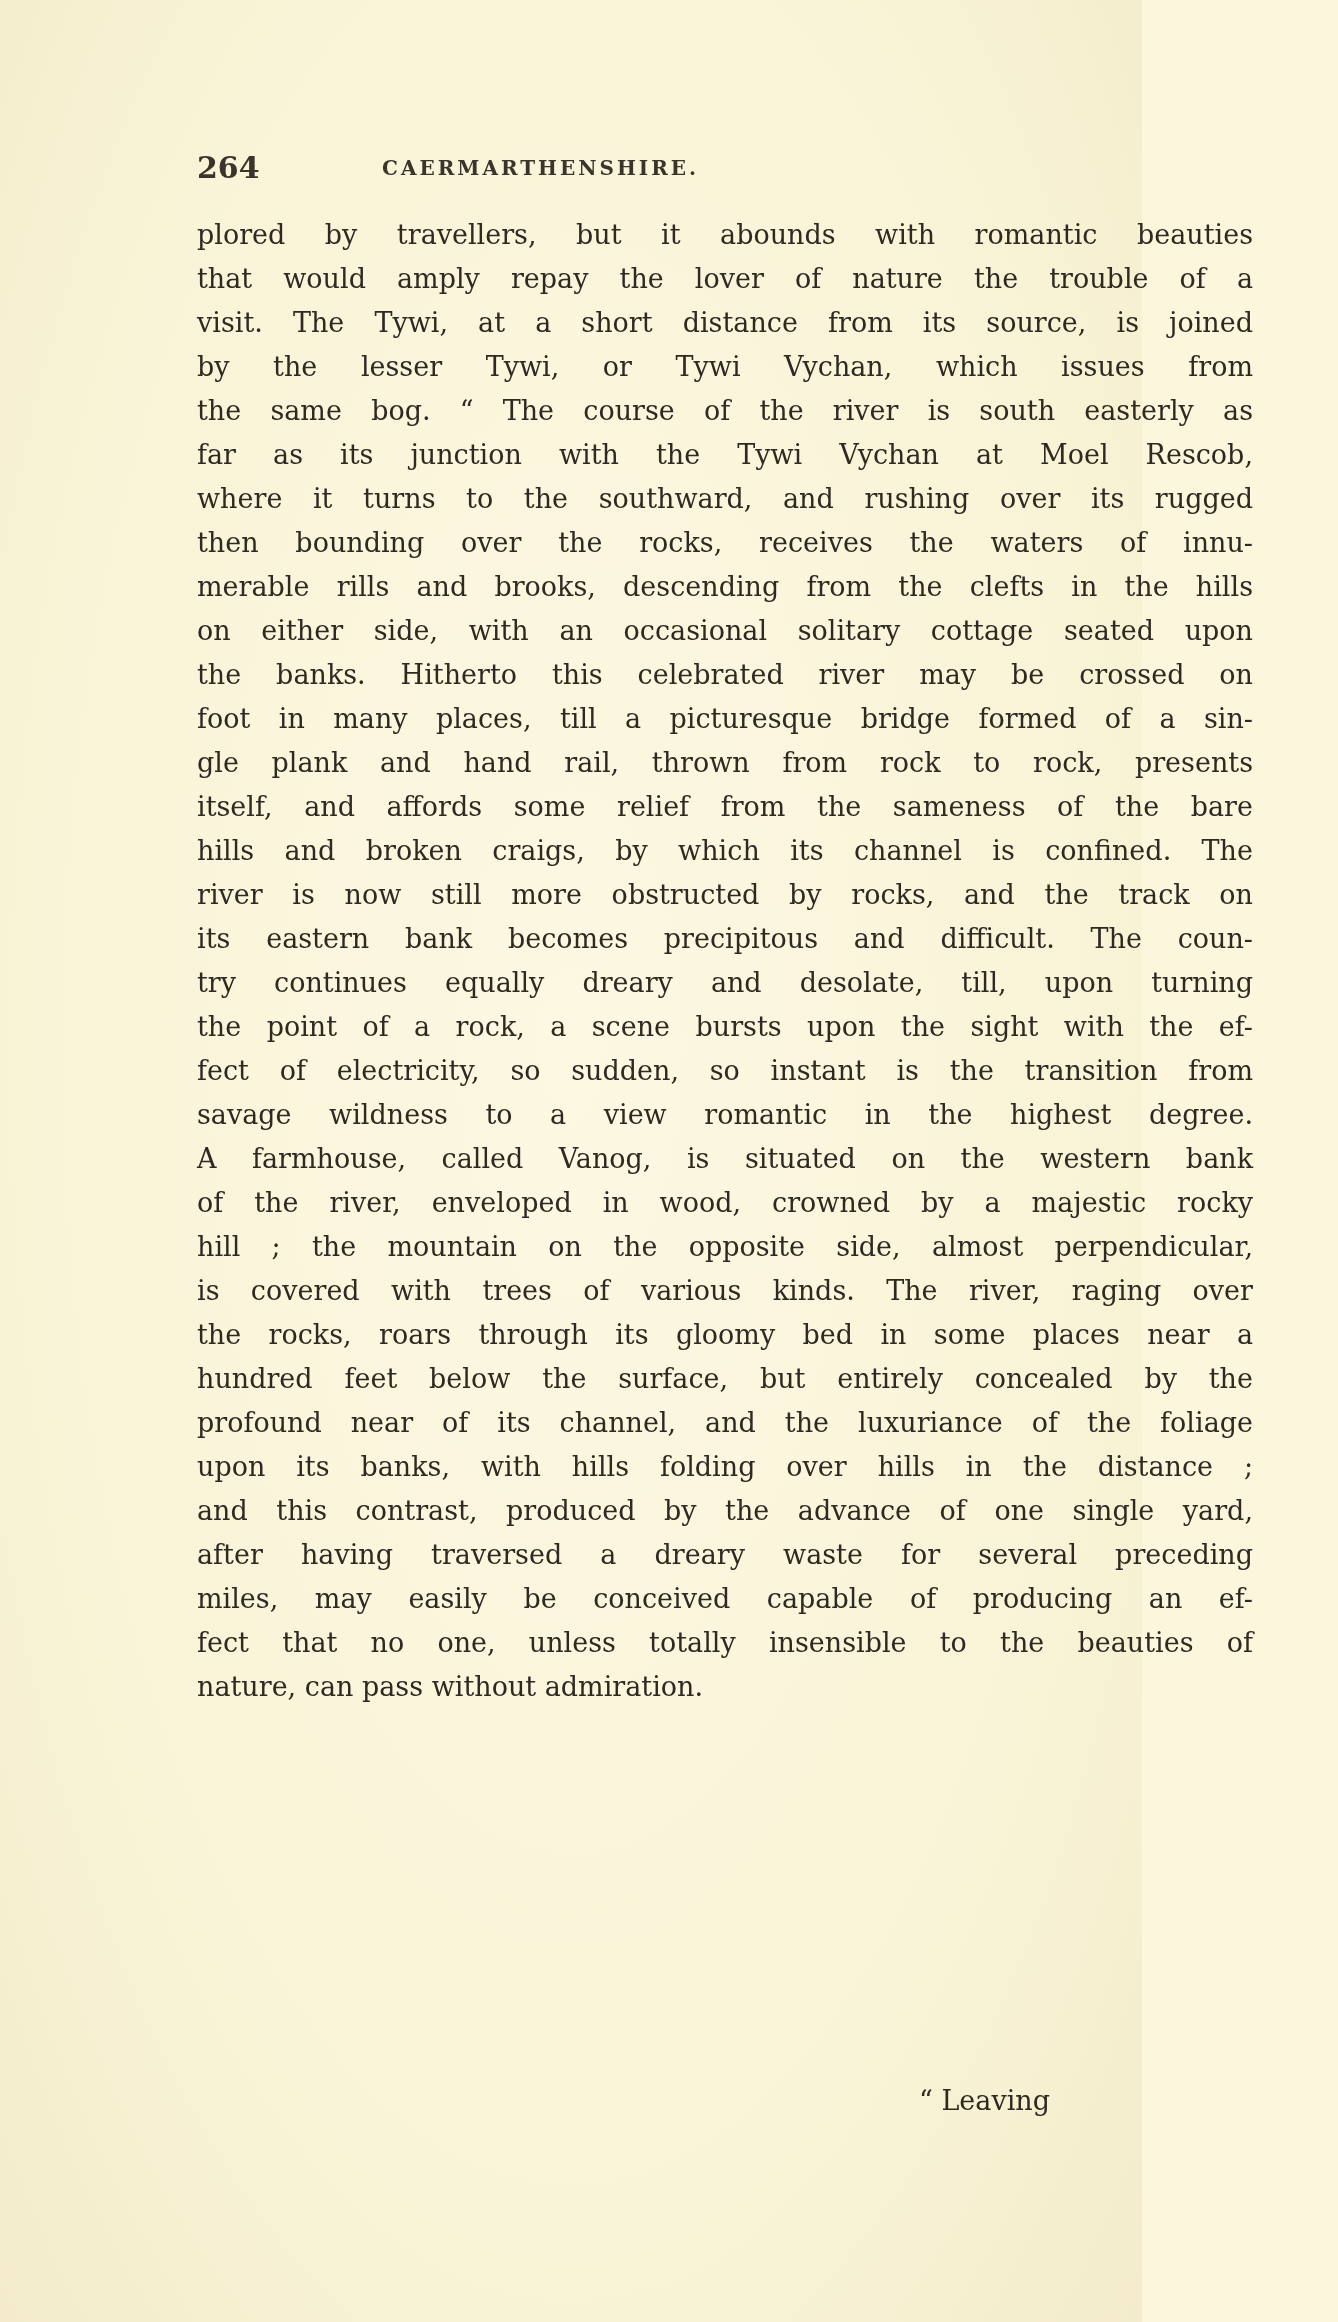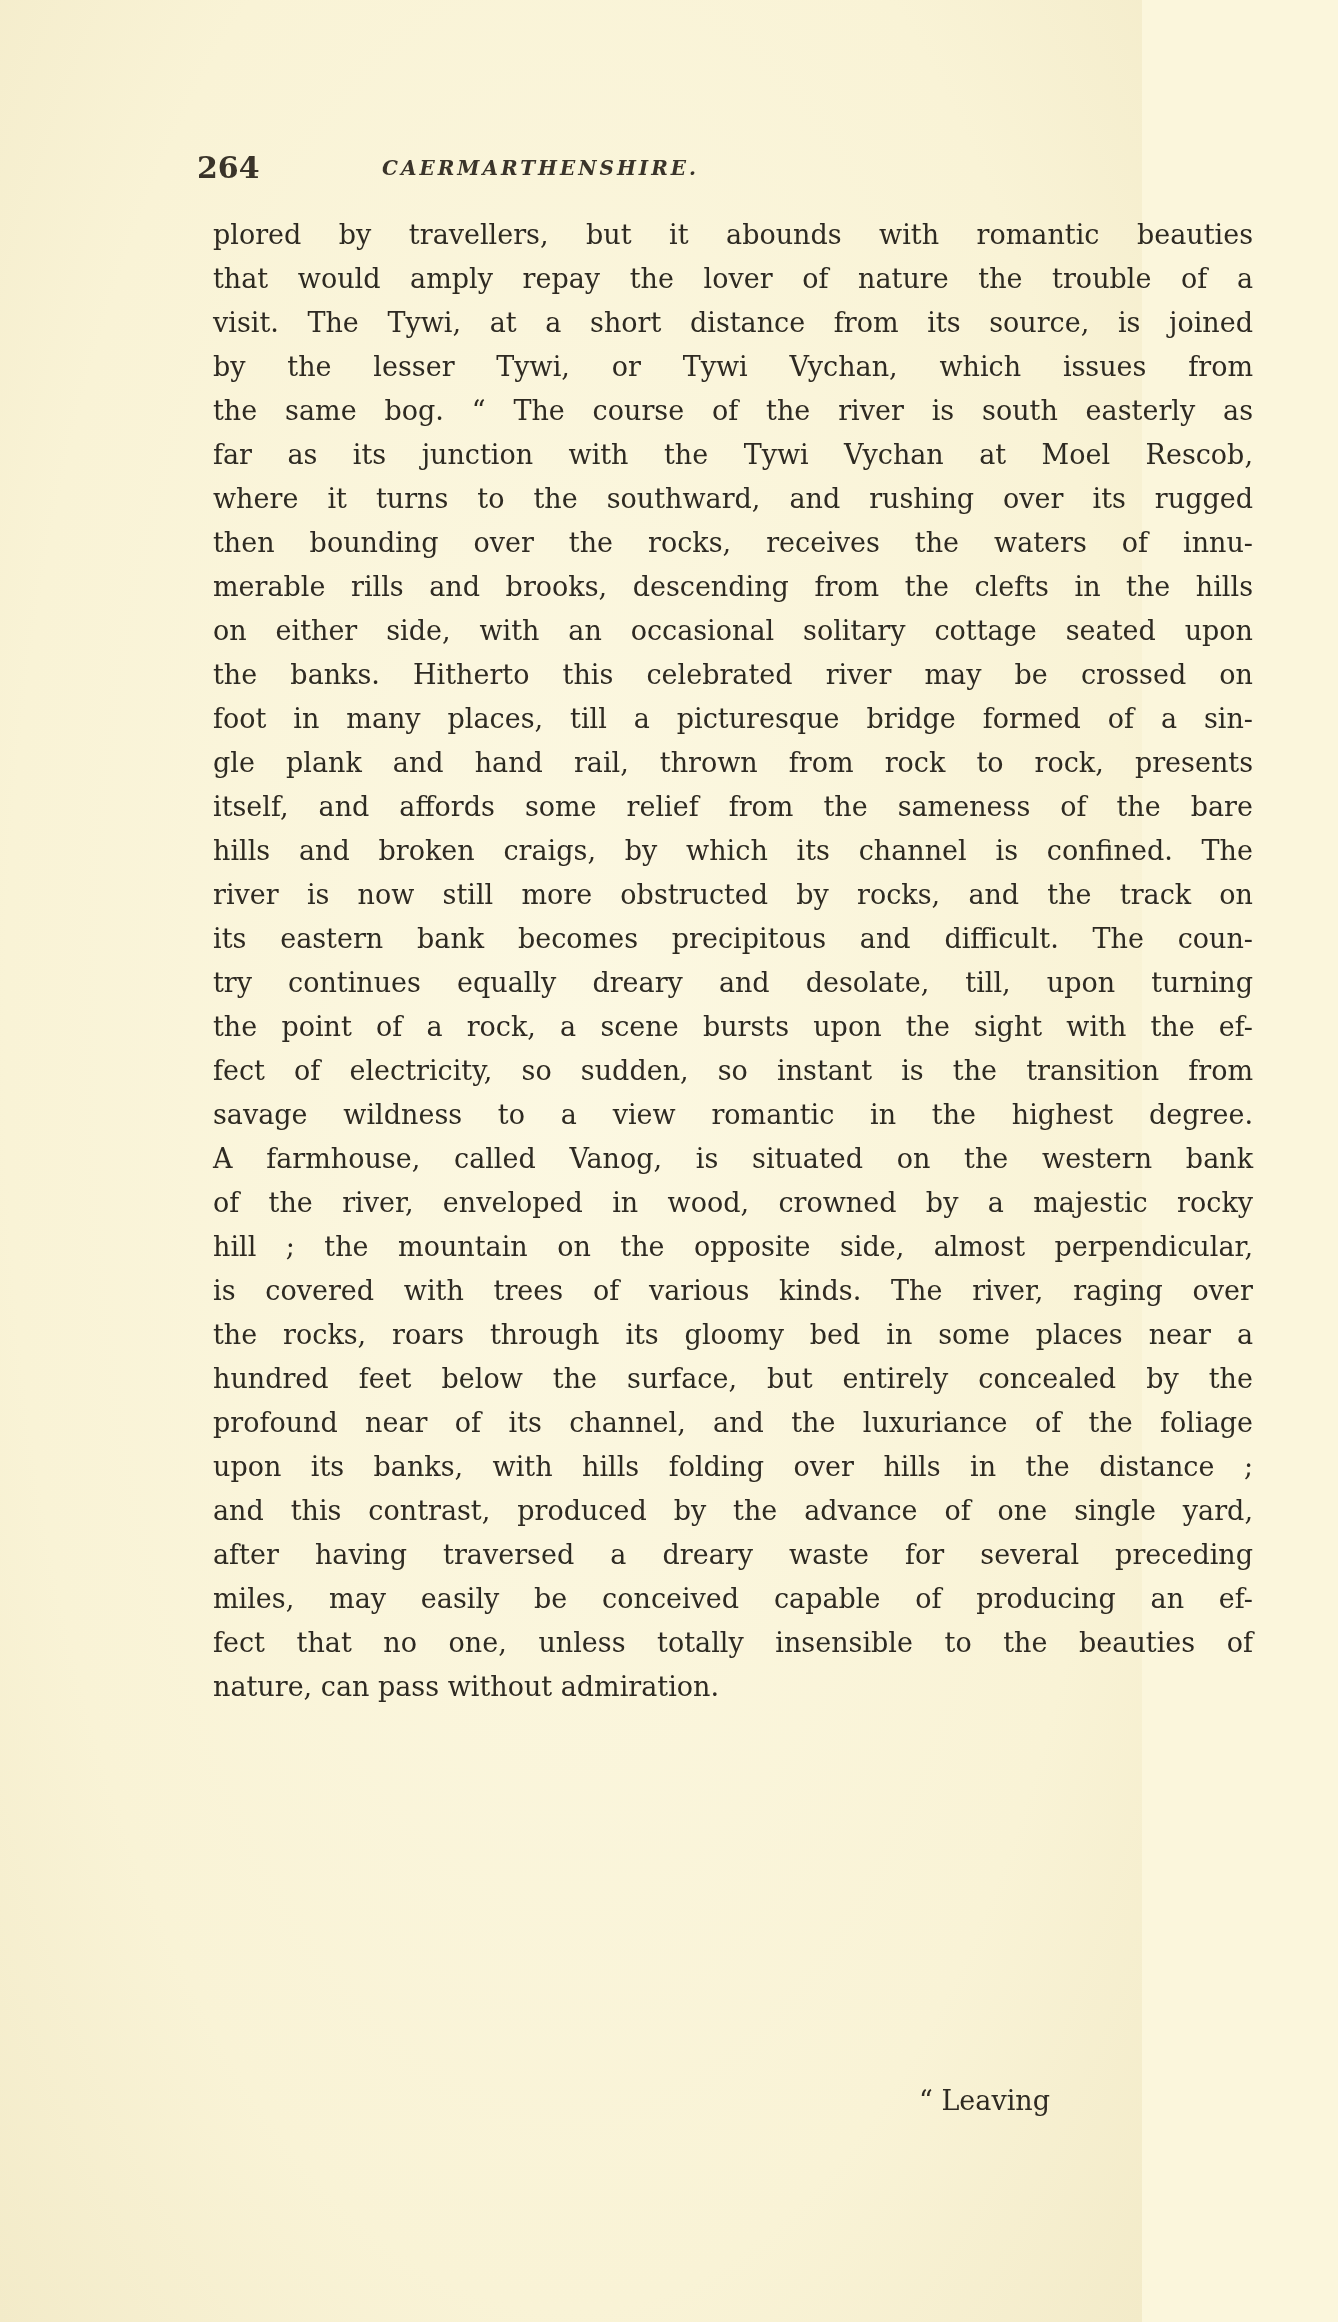"CAERMARTHENSHIRE." .running-head { font-style: italic -> none }
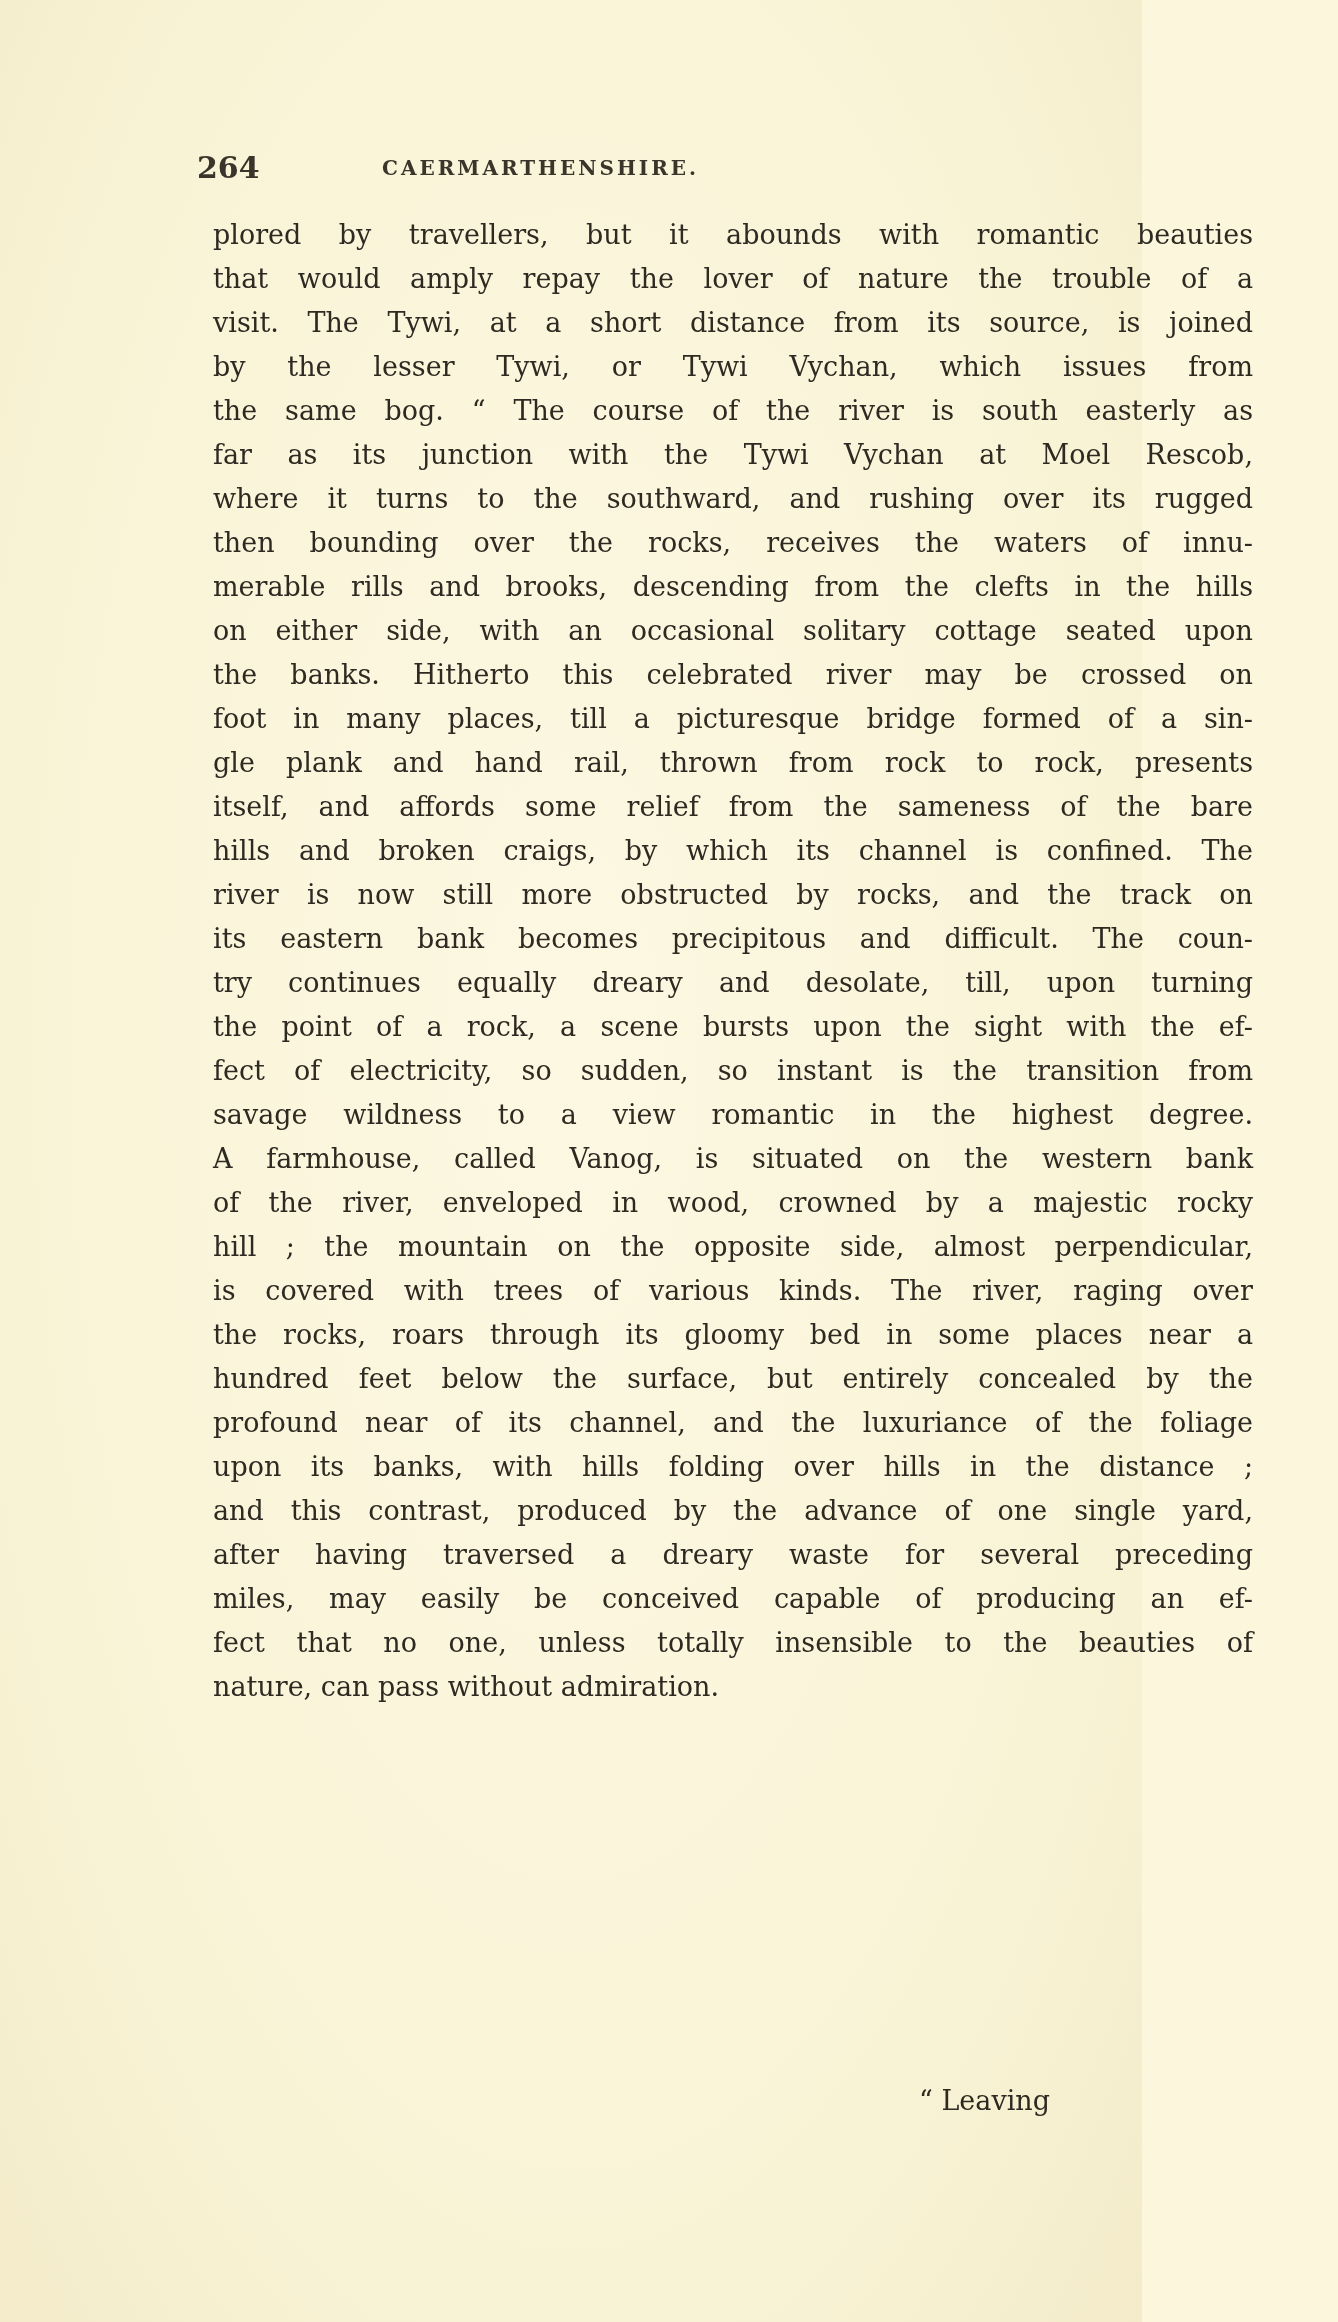"plored by travellers, but it" .line { margin-left: 16px -> none }
